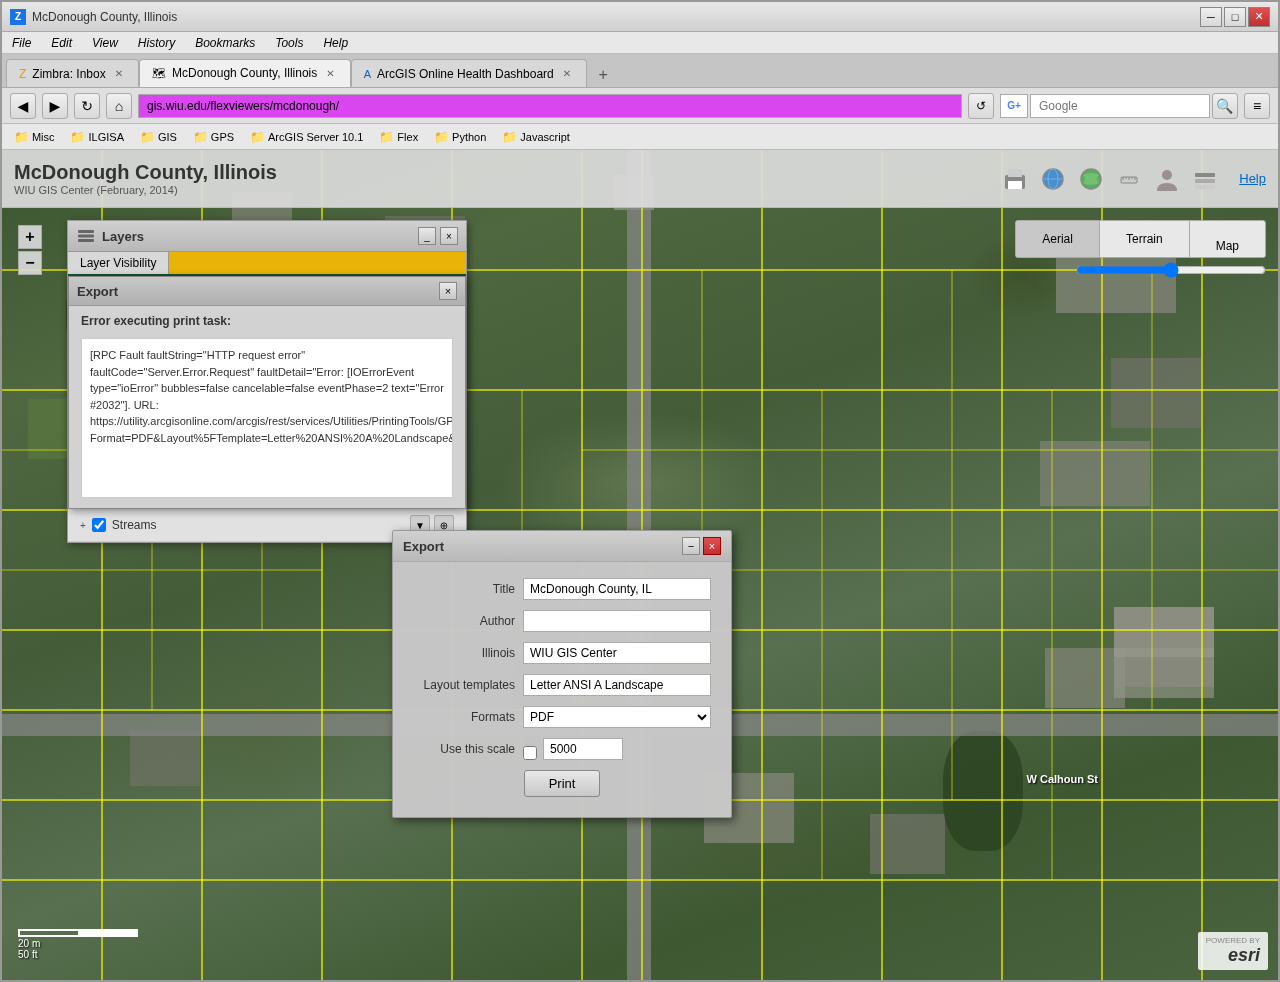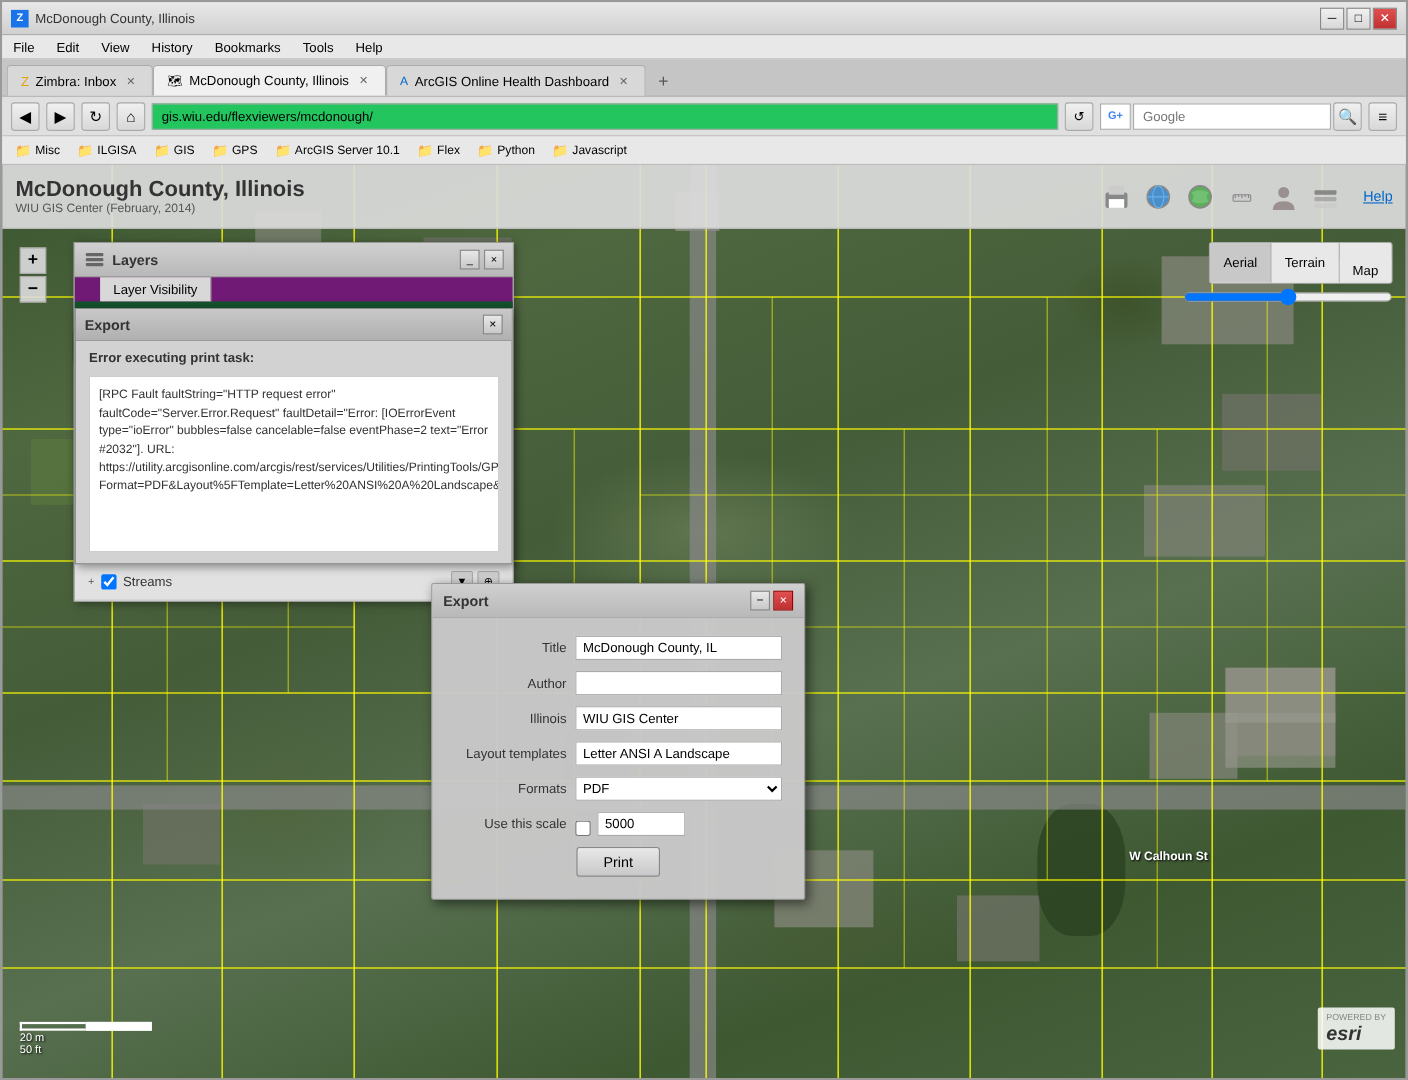"File" .menu-item { font-style: none -> italic }
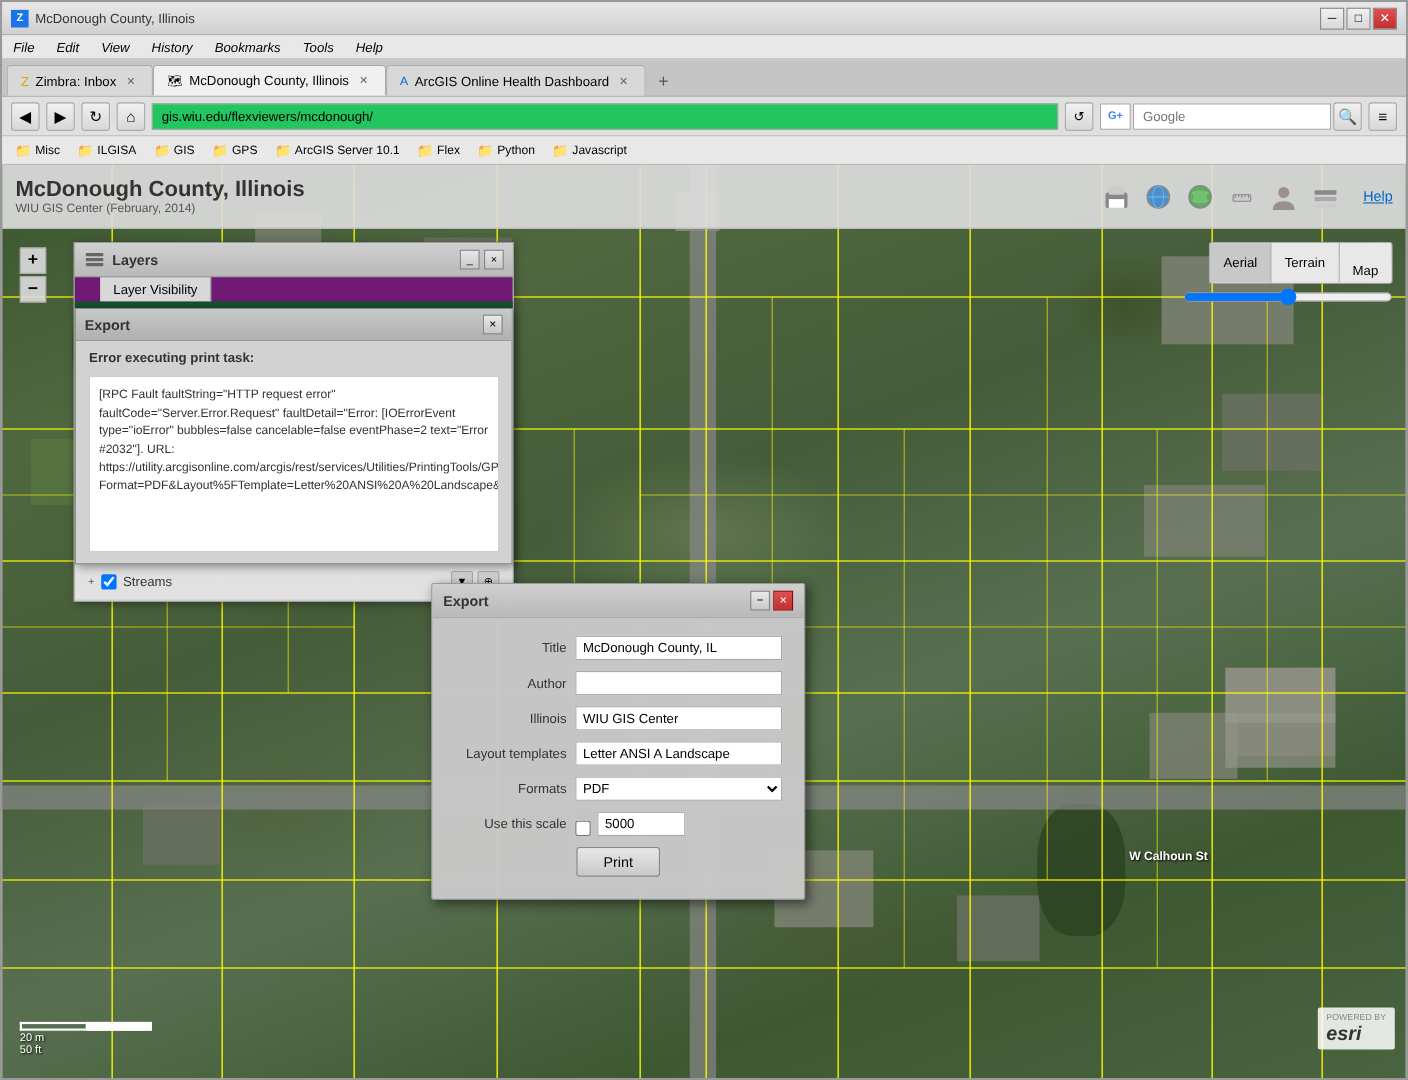"gis.wiu.edu/flexviewers/mcdonough/" .address-input { background: #22c55e -> #d946ef }
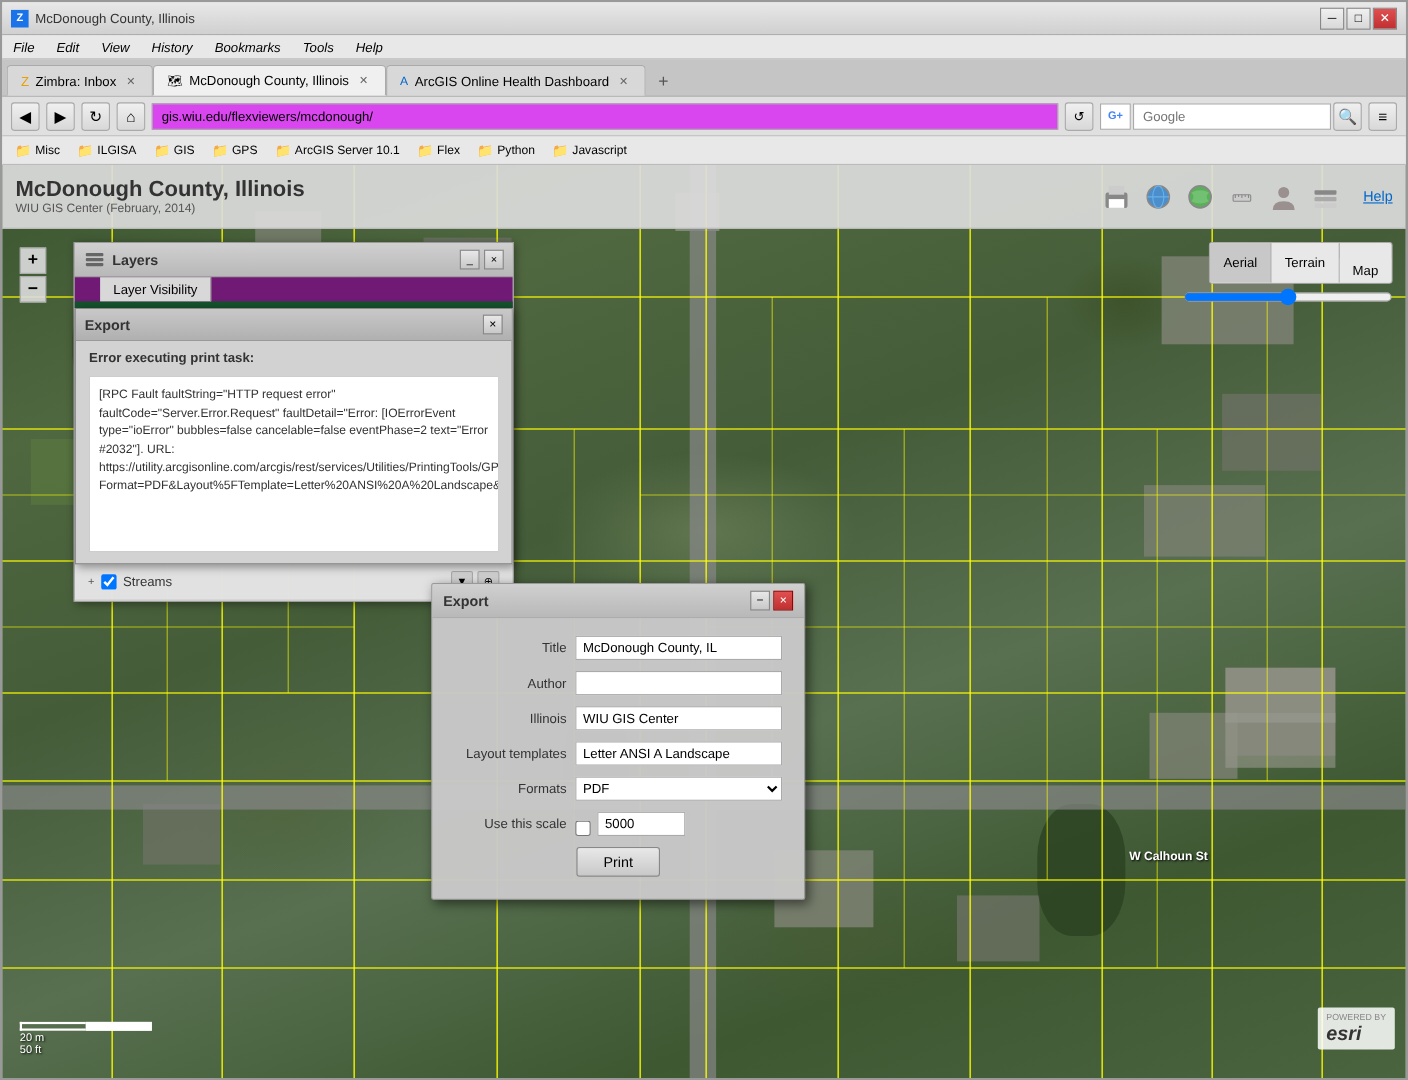"Aerial" .basemap-btn { padding: 4px 12px -> 4px 26px }
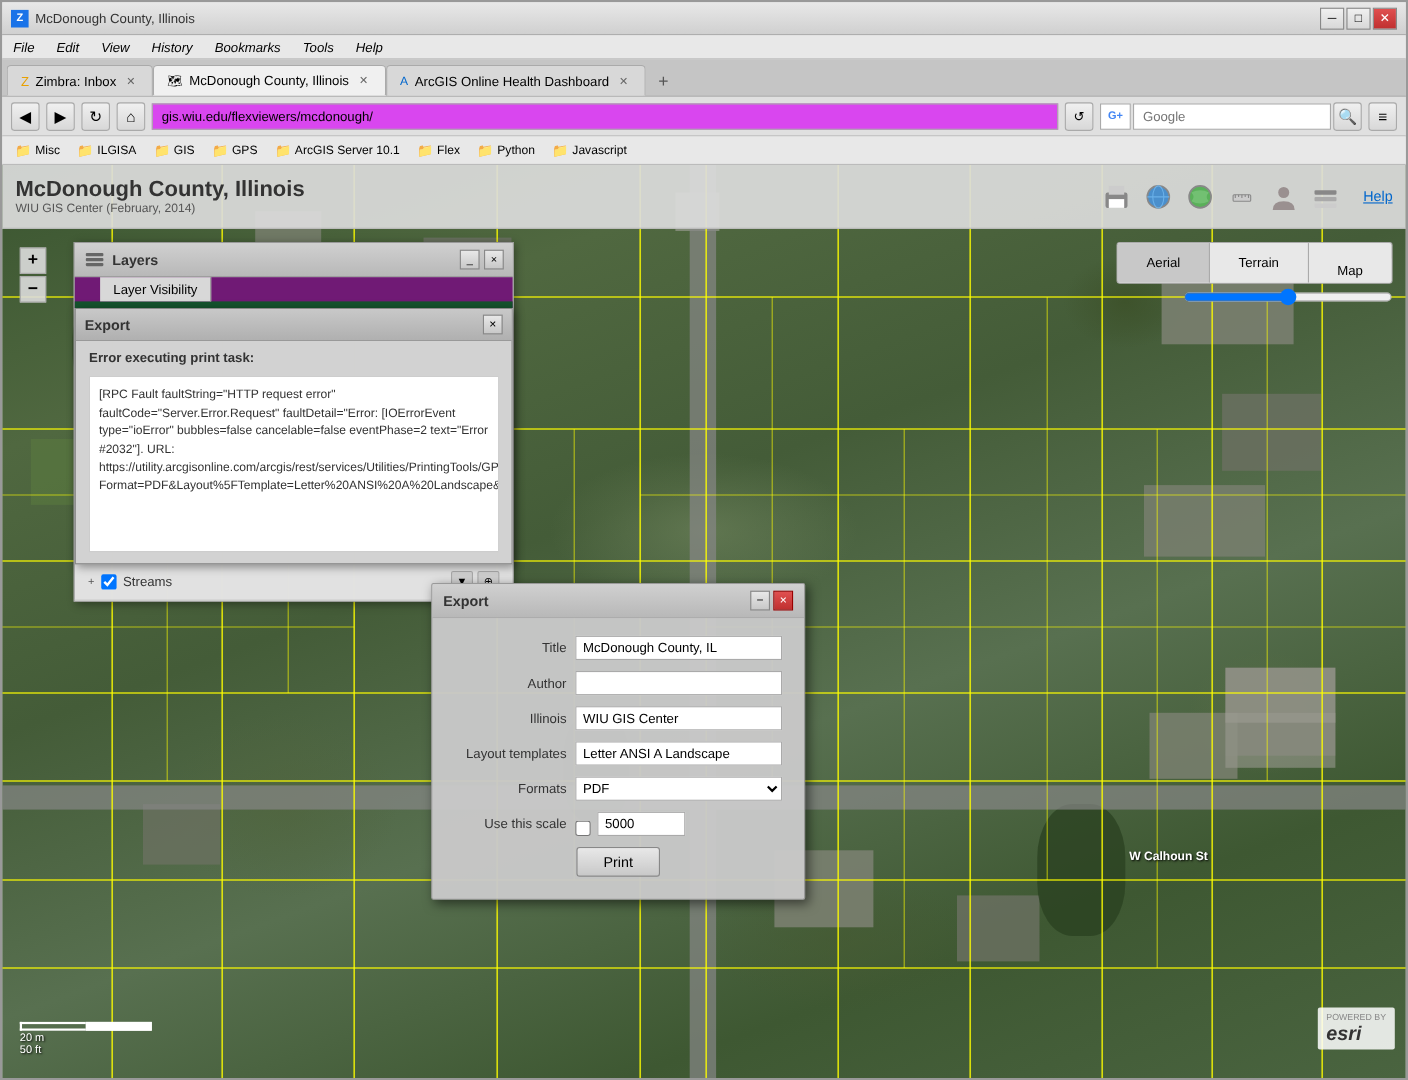"Layer Visibility" .layers-tab-bar { background: #701a75 -> #eab308; border-bottom: 6px solid #14532d -> 2px solid #14532d; padding-left: 23px -> none }
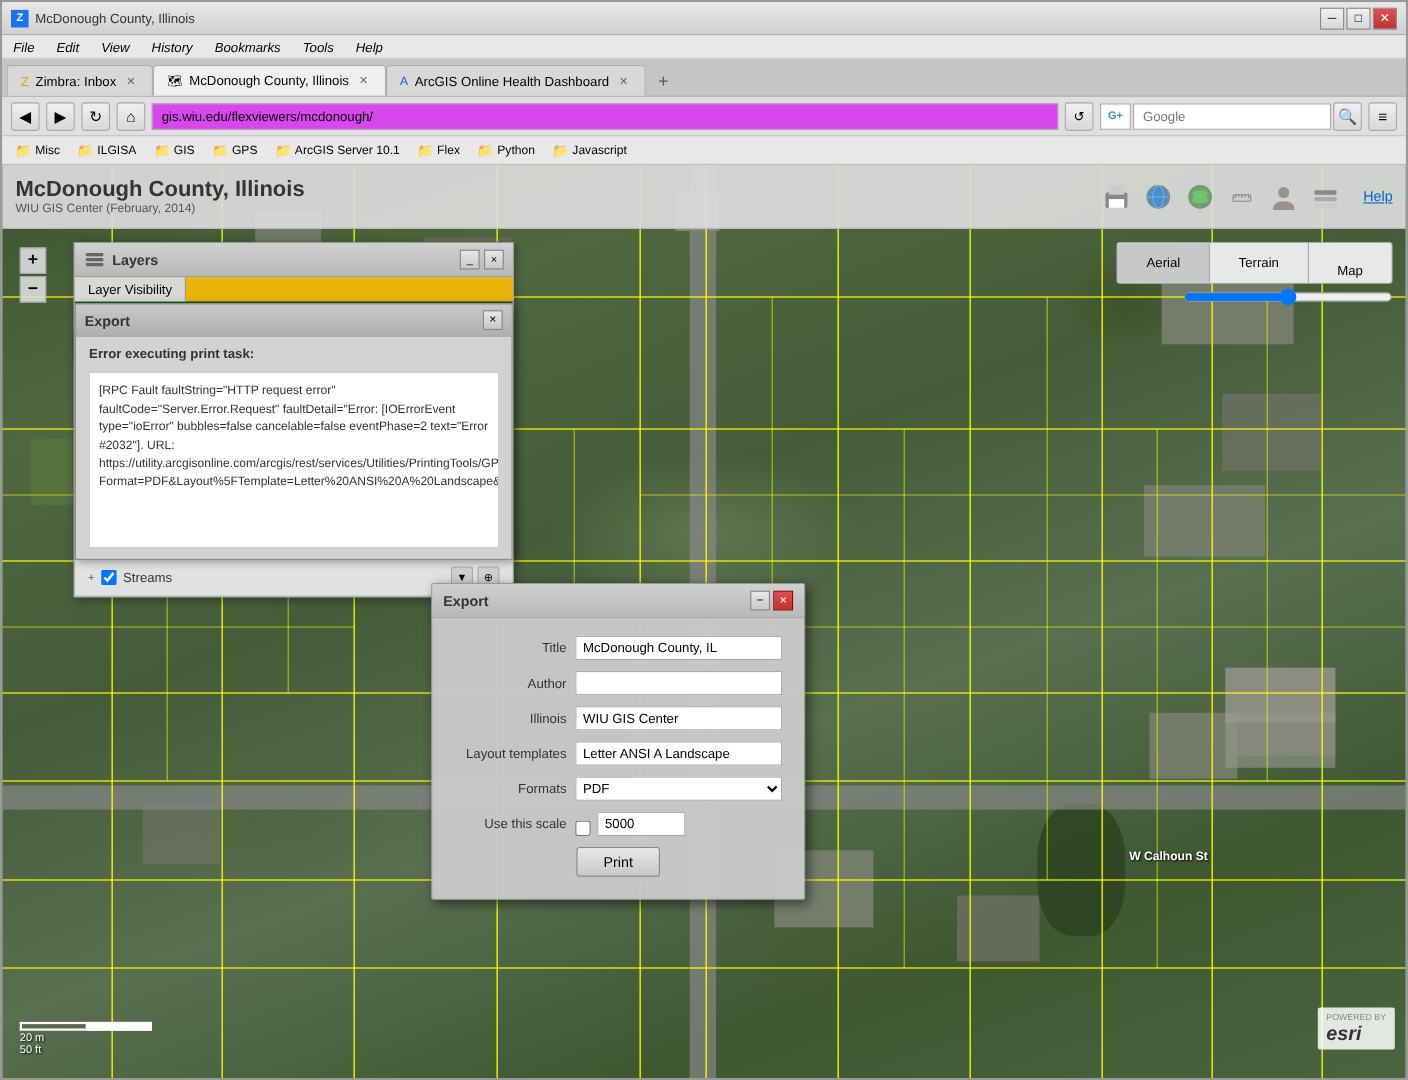"POWERED BY" .esri-logo { bottom: 26px -> 10px; text-align: none -> right }
